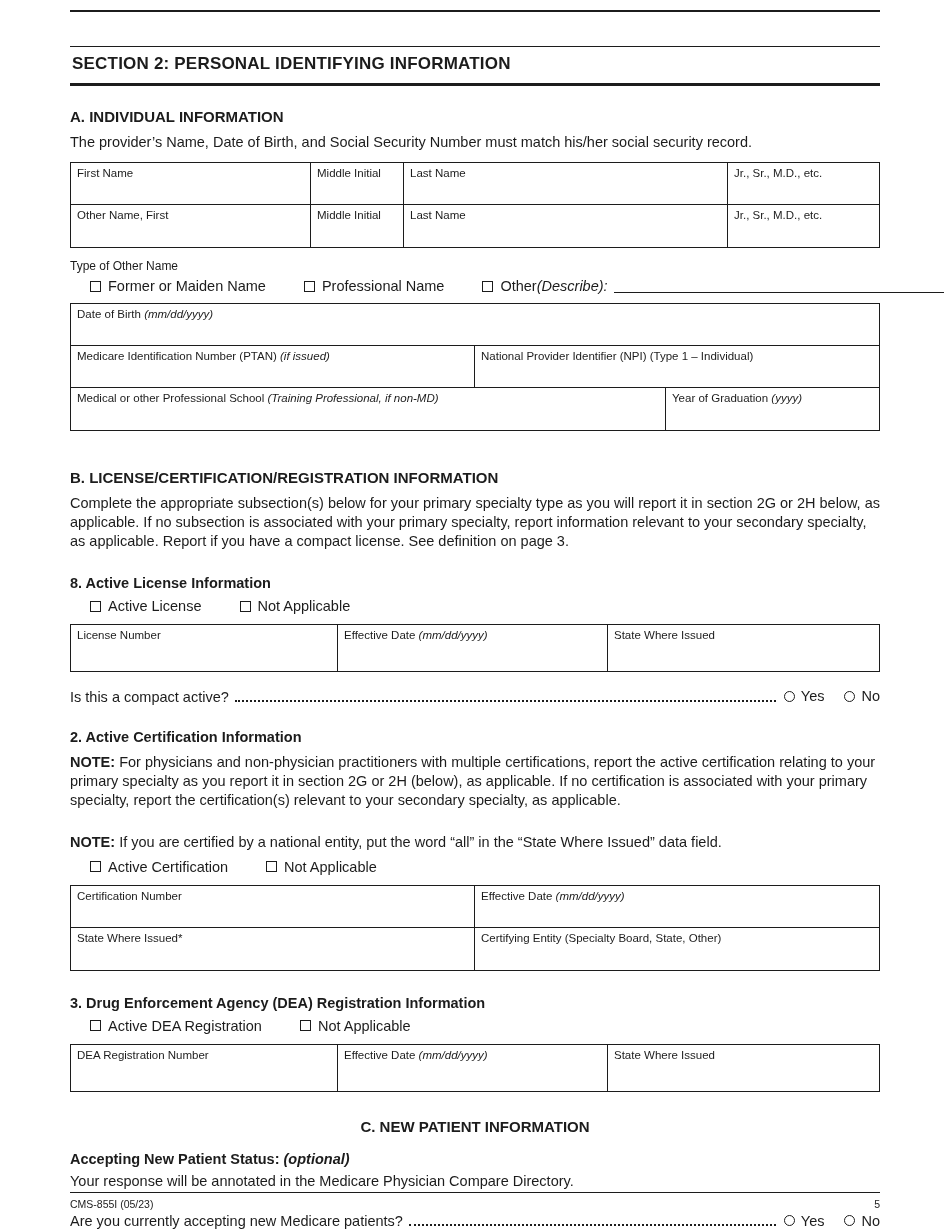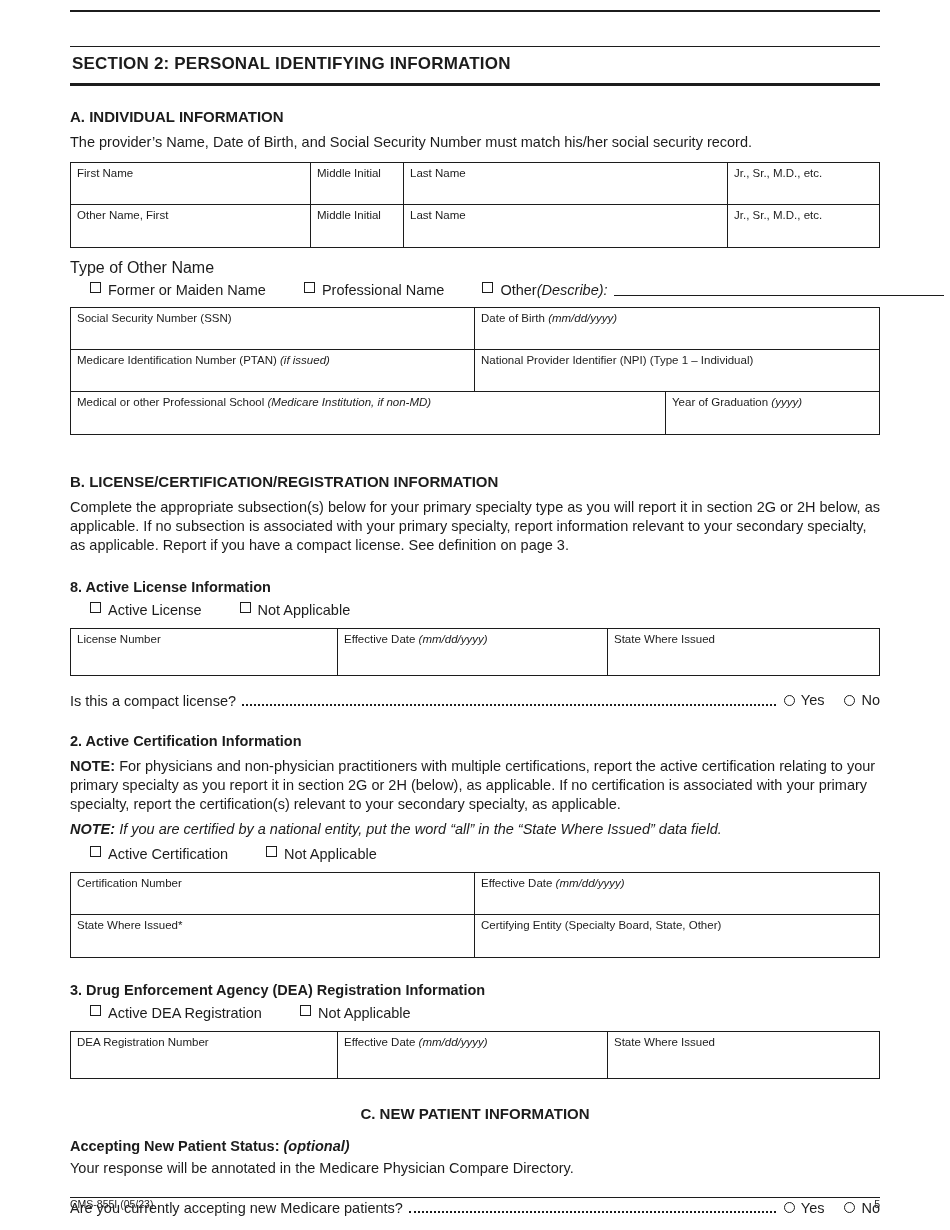"Type of Other Name" .mini-label { font-size: 16px -> 12px }
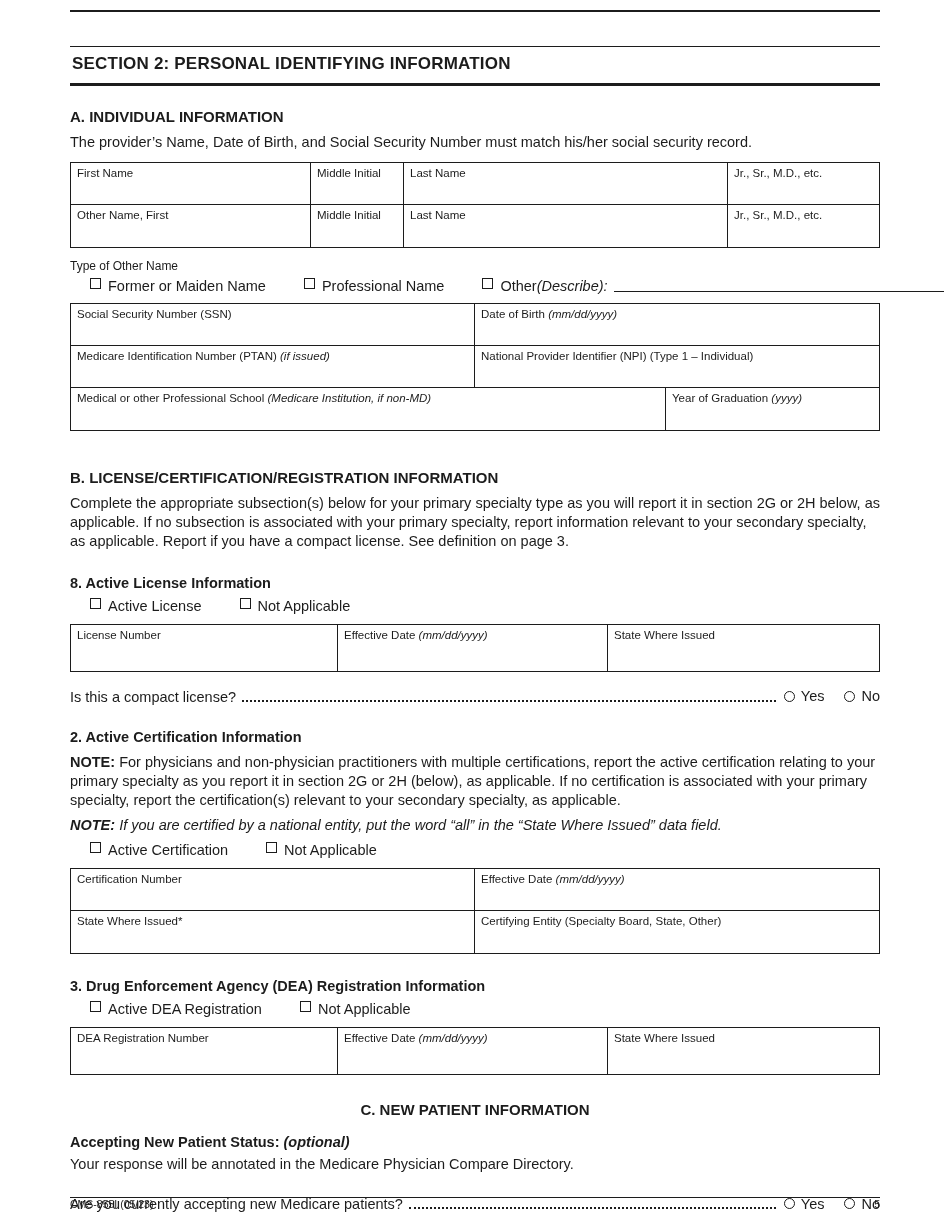"Former or Maiden Name" .option { align-items: none -> center }
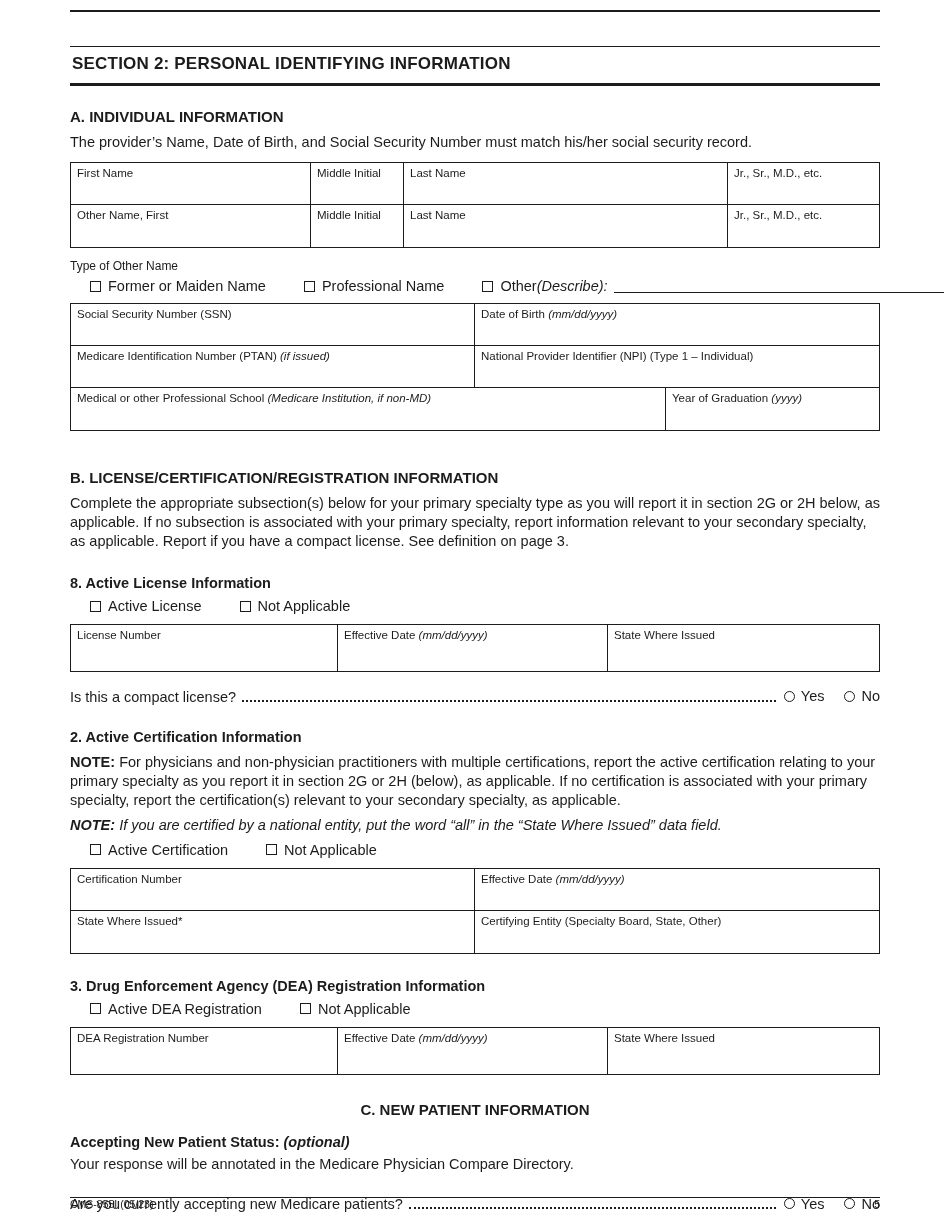"Social Security Number (SSN)" div.fcell { html: <div> <span>Social Security Number (SSN)</span> </div> -> none }
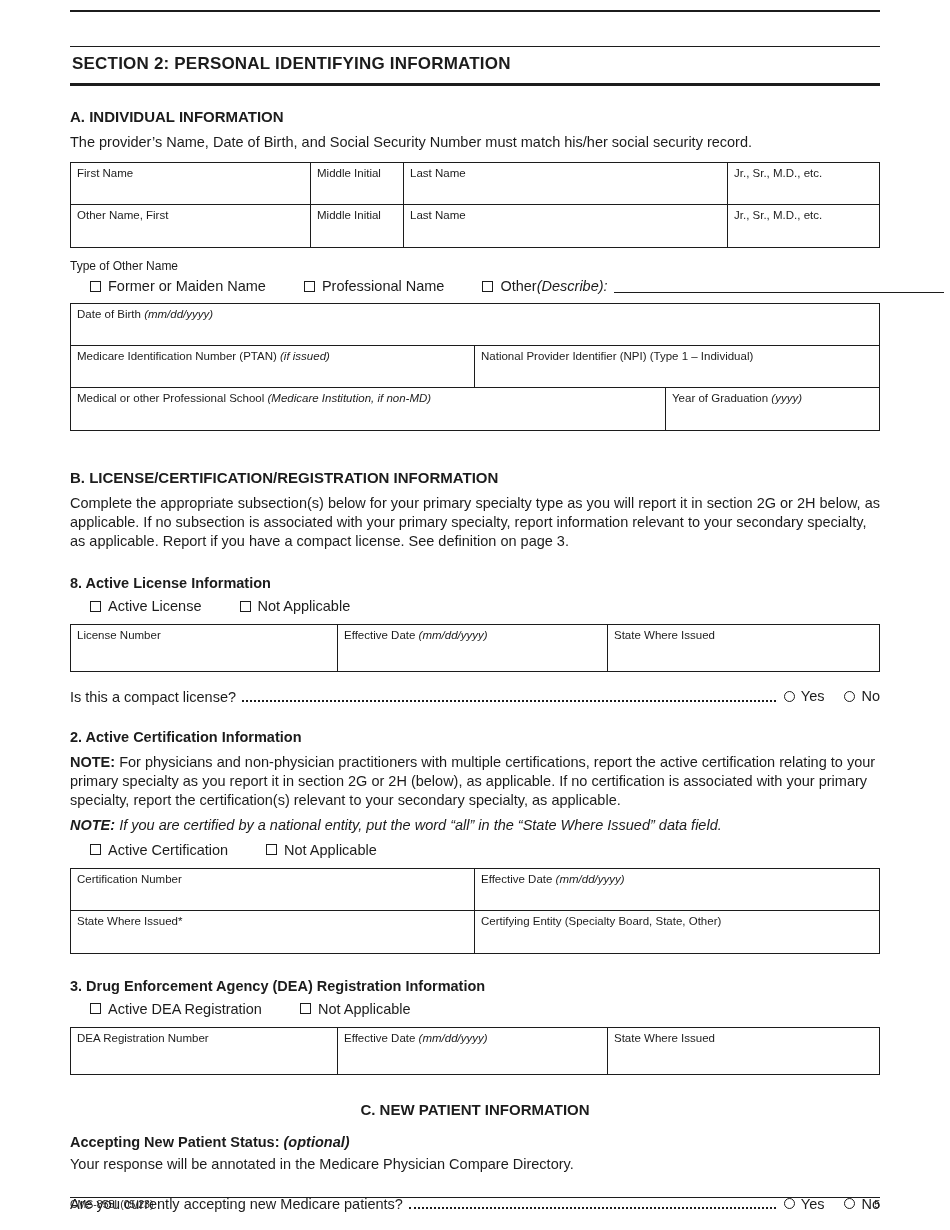"(Medicare Institution, if non-MD)" span.it { text: Medicare Institution -> Training Professional }
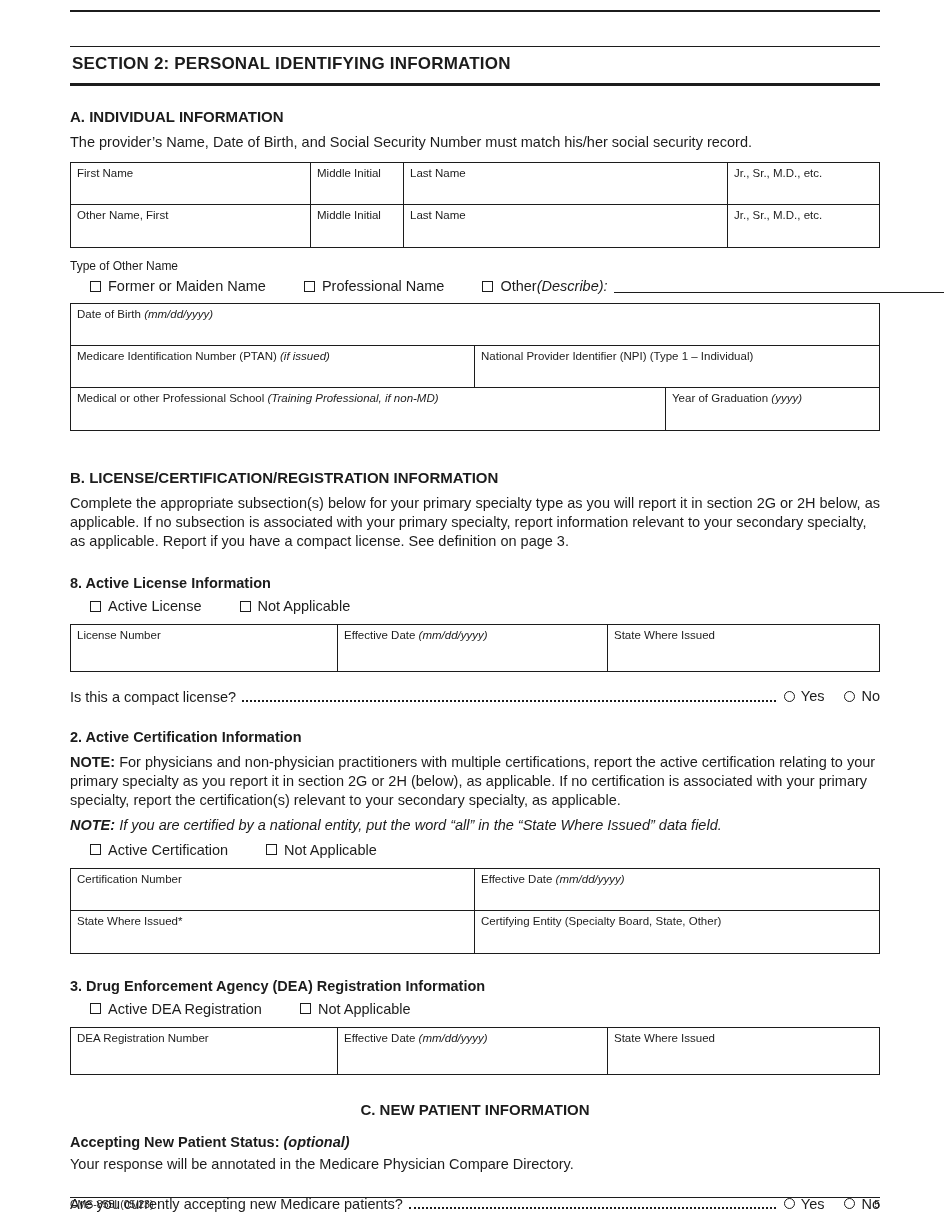"Is this a compact license?" span { text: license -> active }
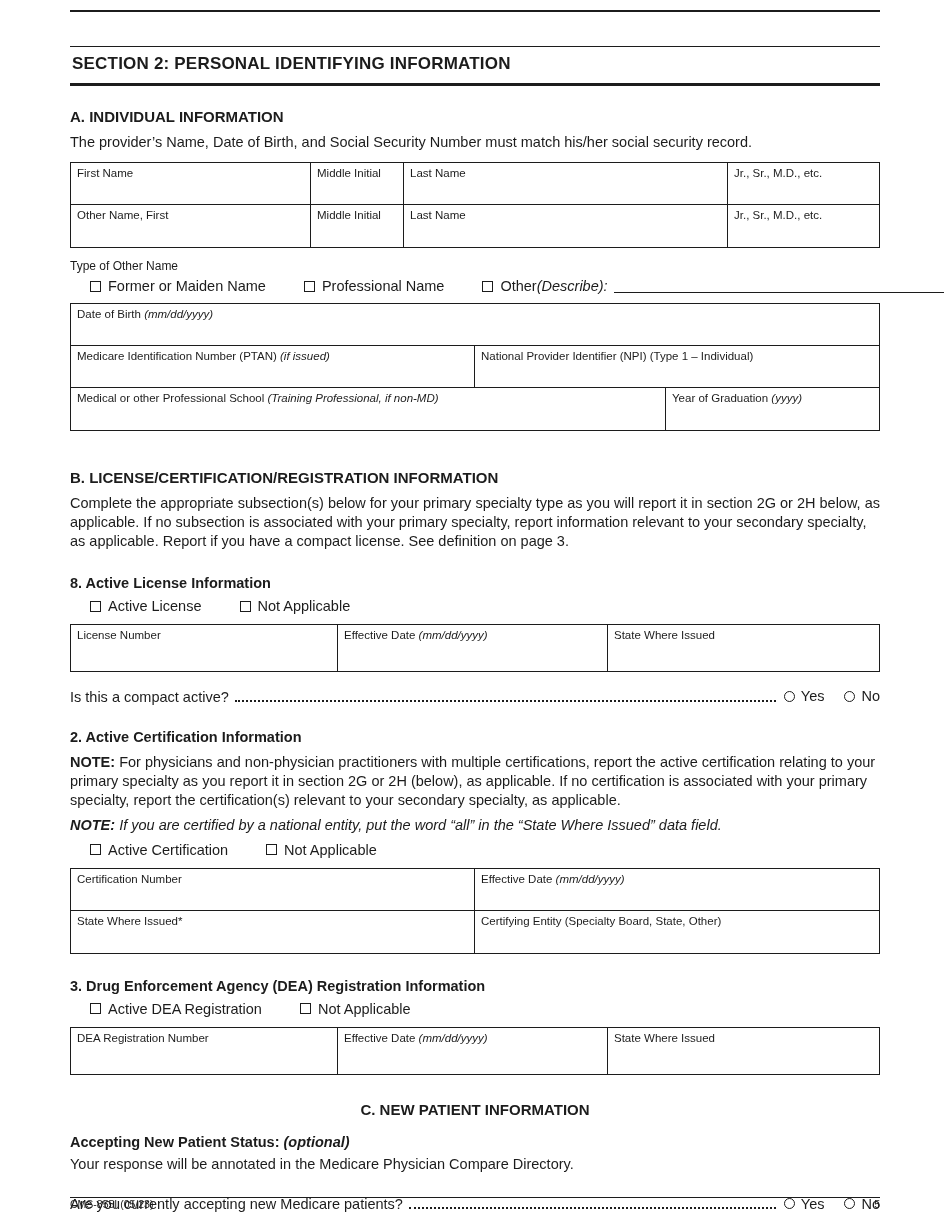"NOTE: If you are certified" p.body-text { font-style: italic -> none; margin-top: 6px -> 23px }
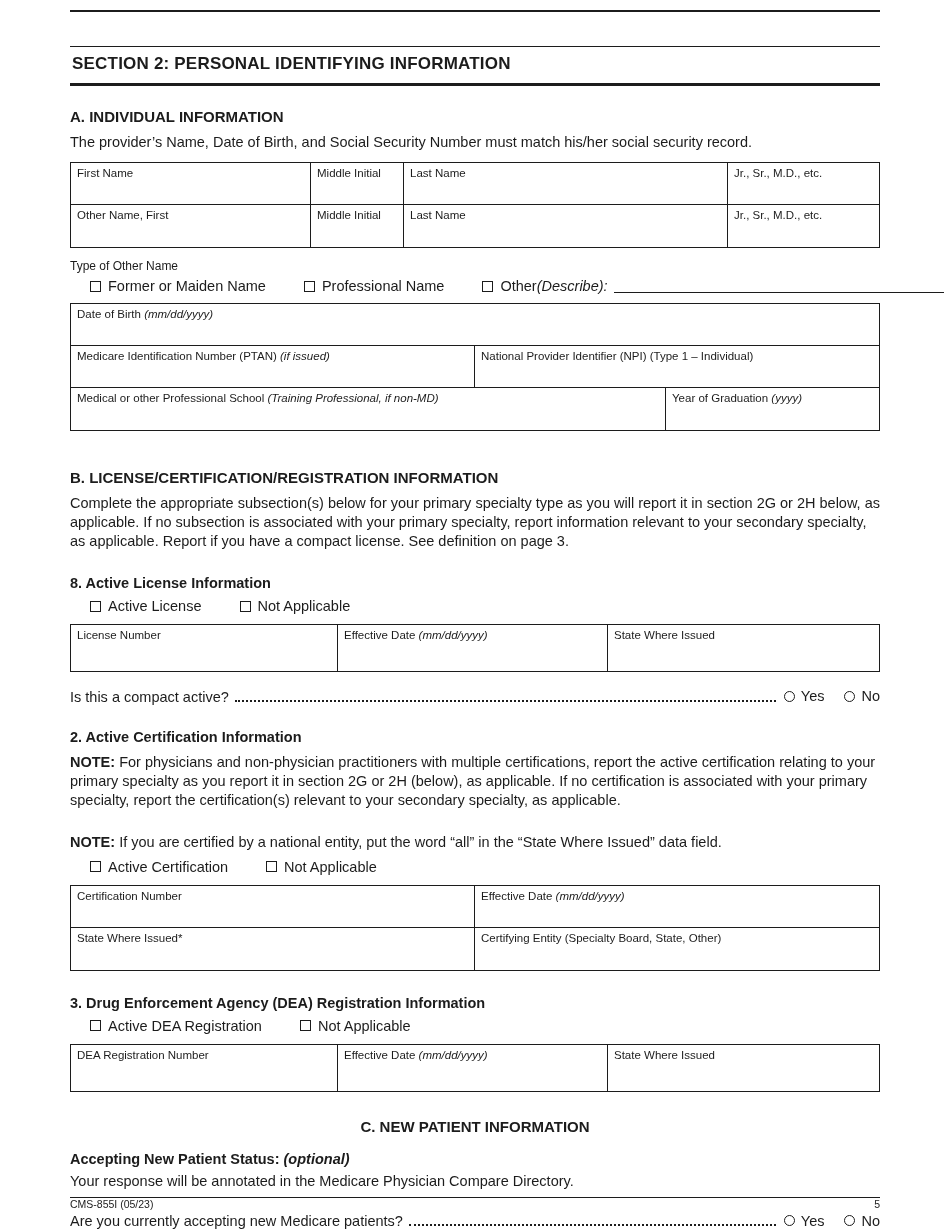"CMS-855I (05/23)" .footer { padding-top: none -> 5px }
